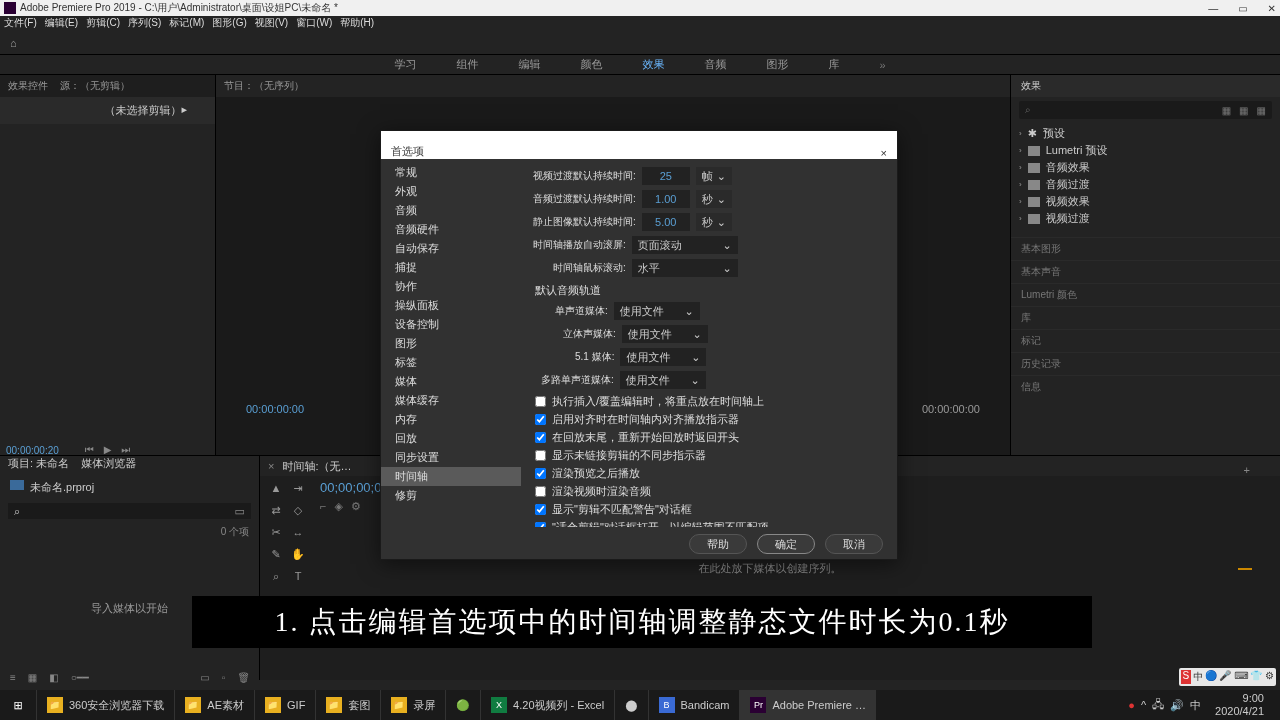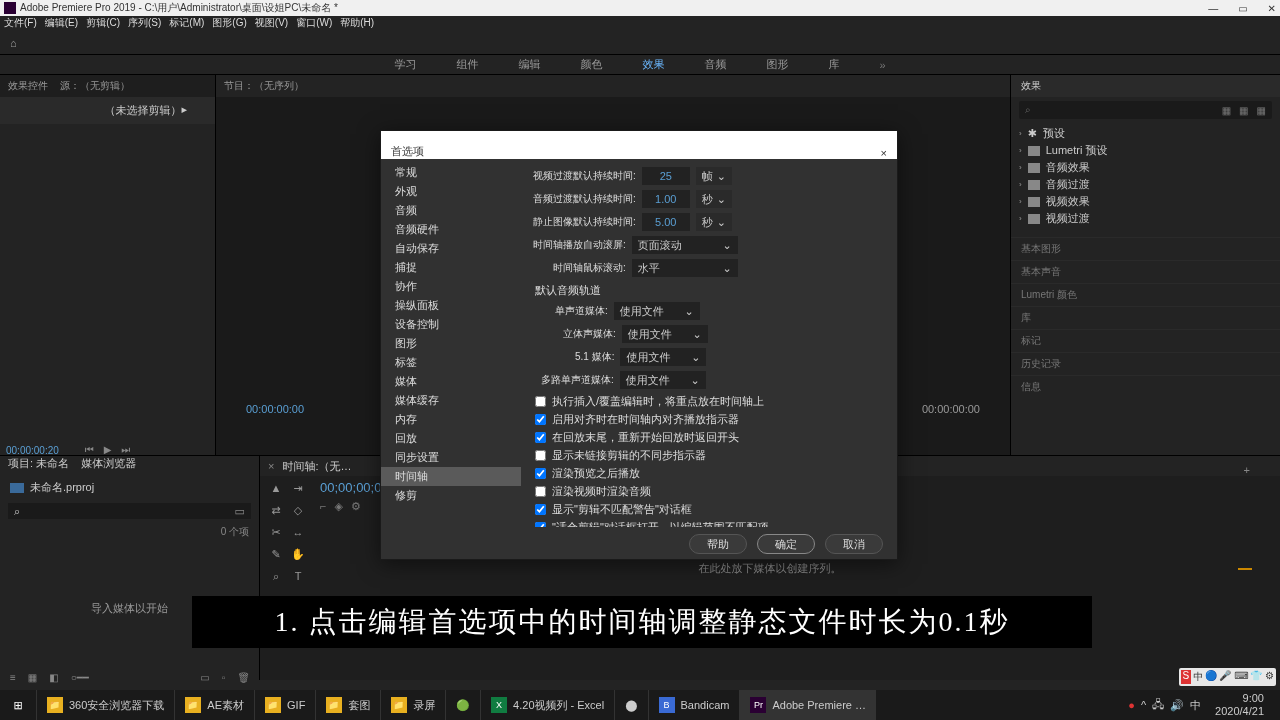"未命名.prproj" .proj-name { align-items: center -> flex-start }
